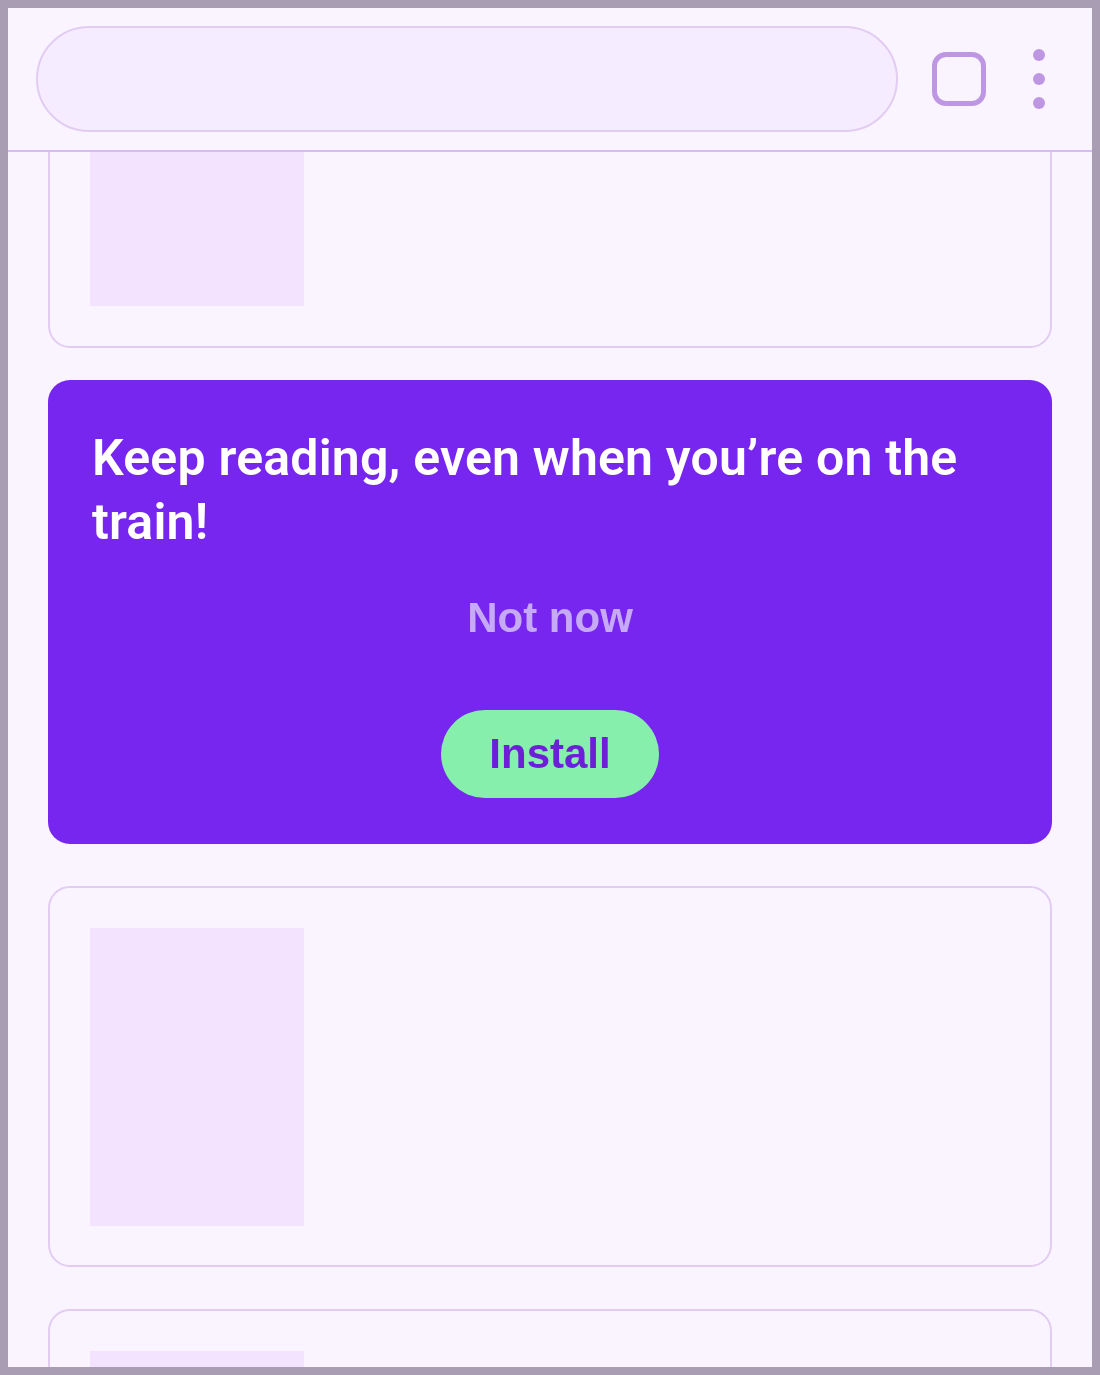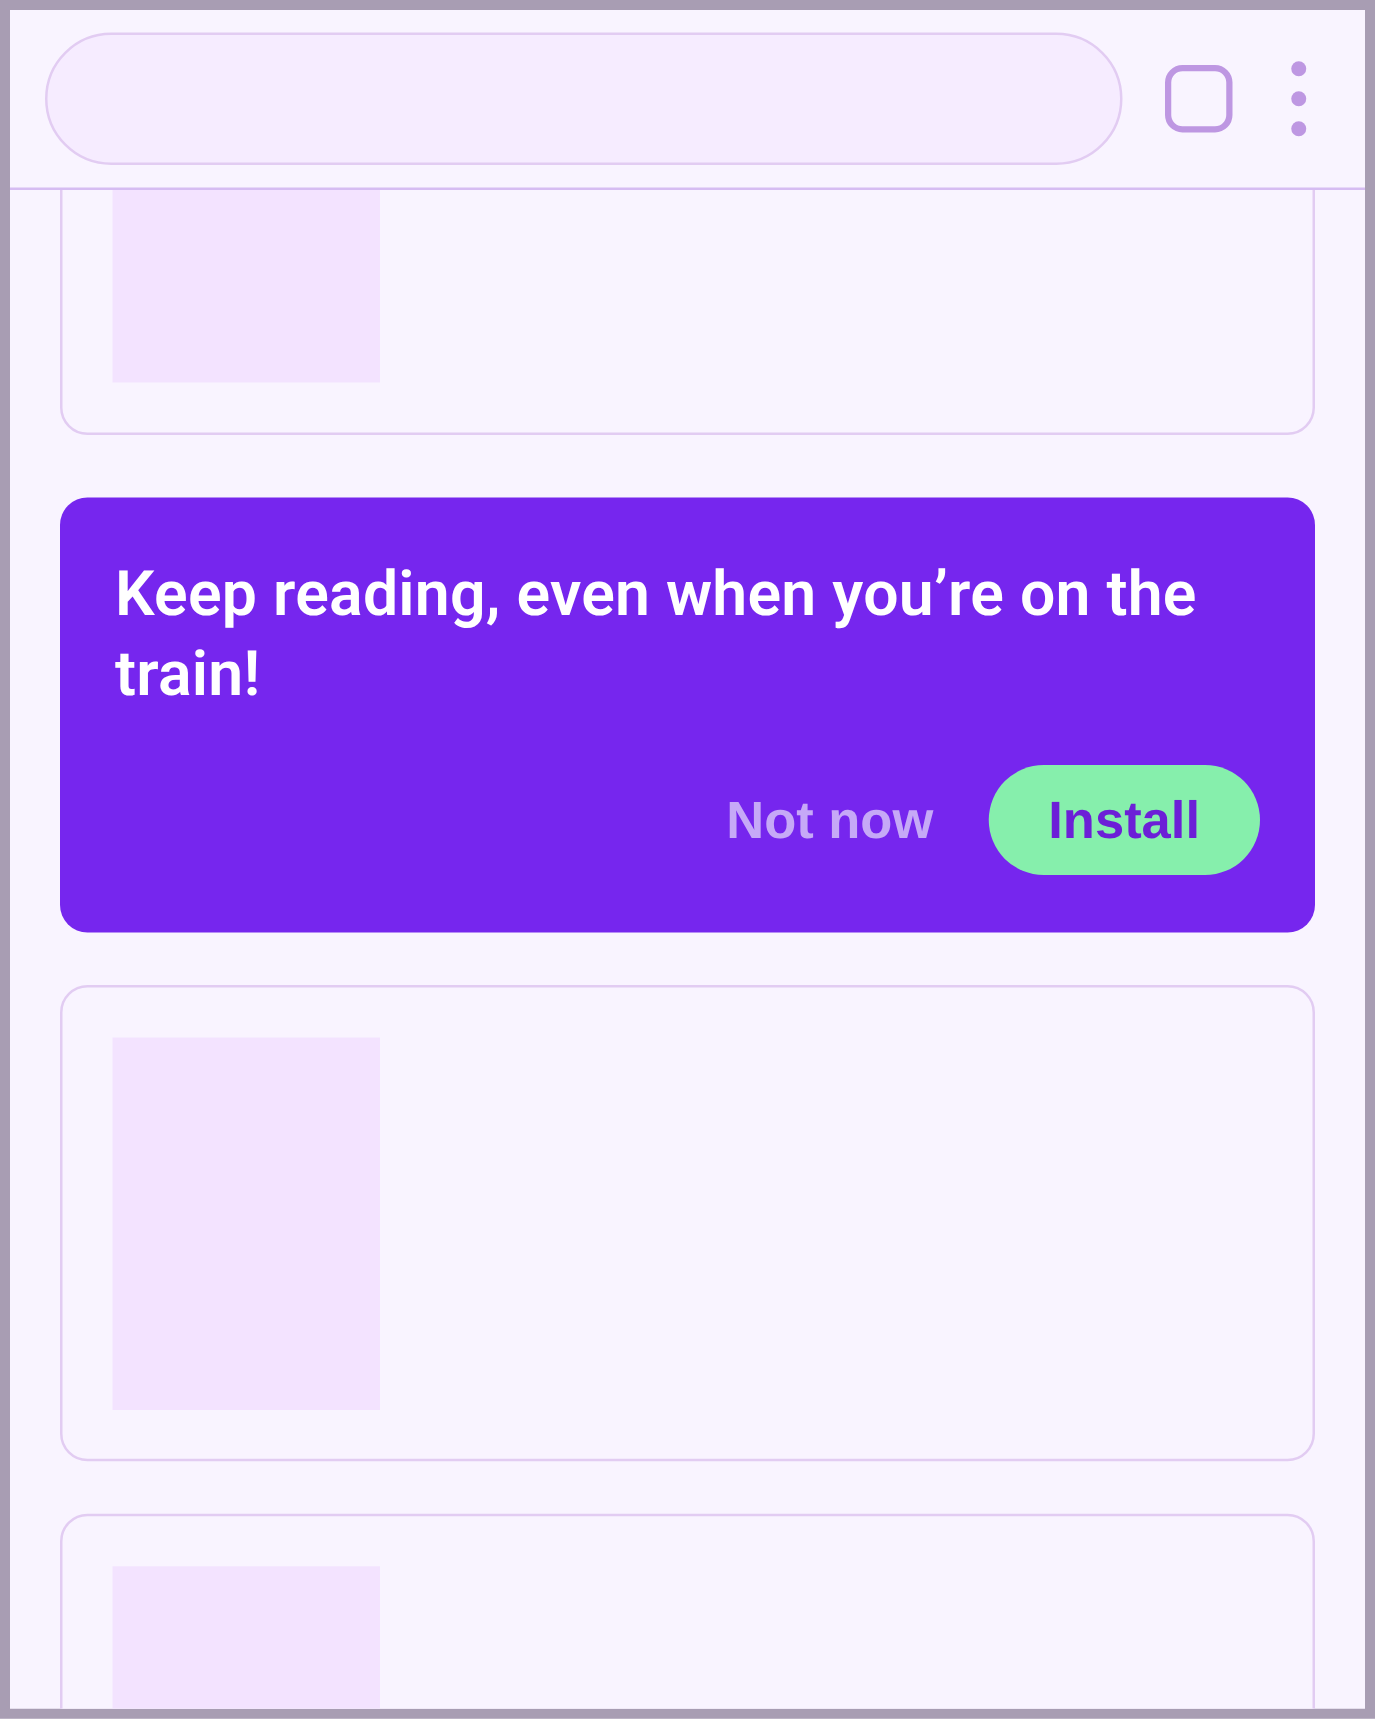"Keep reading, even when you’re" .promo { margin-top: 50px -> 32px }
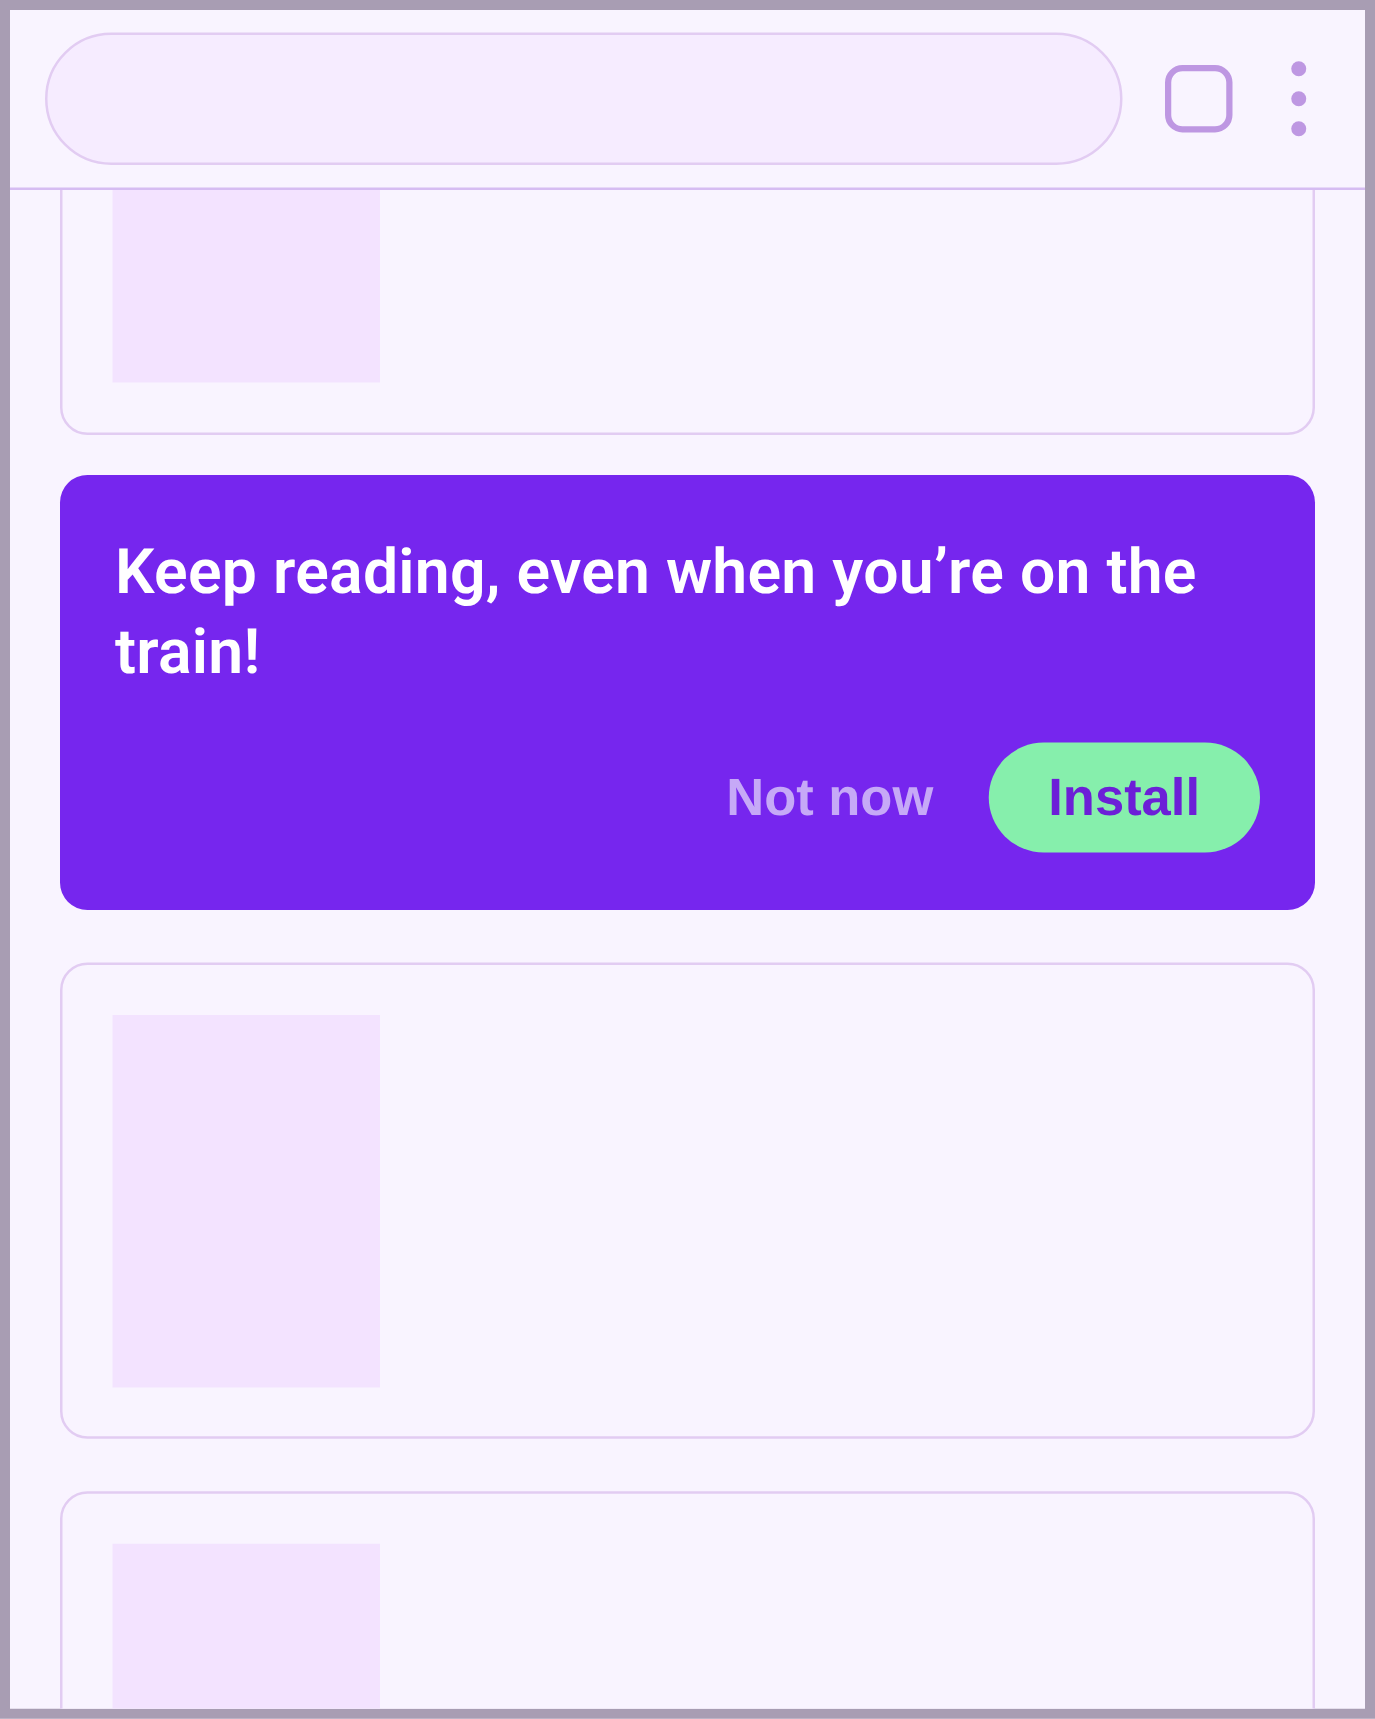"Not now" .promo-actions { flex-direction: none -> column; gap: 44px -> 68px }
